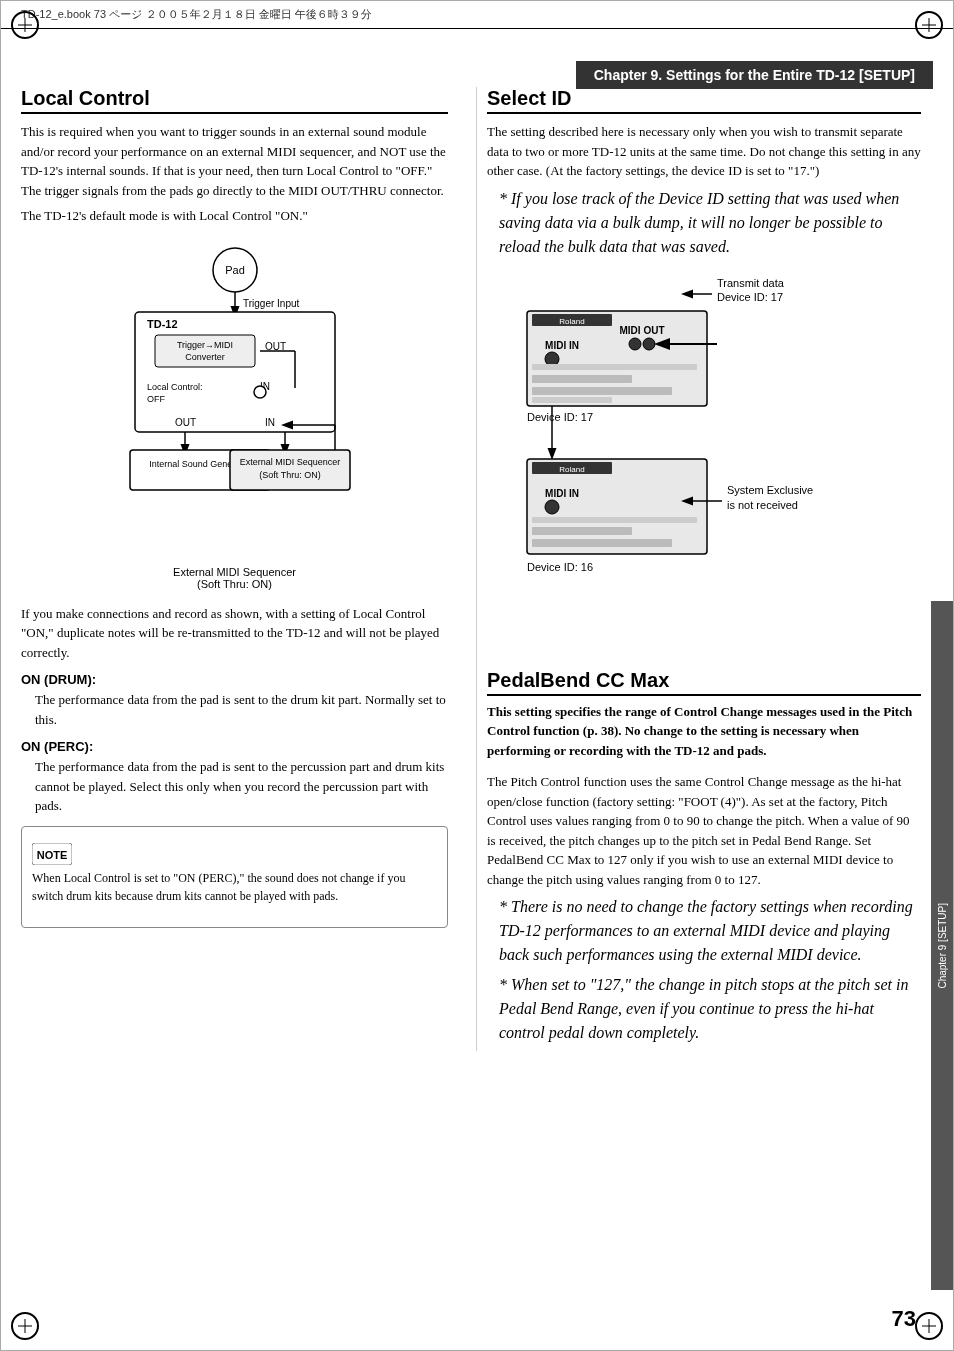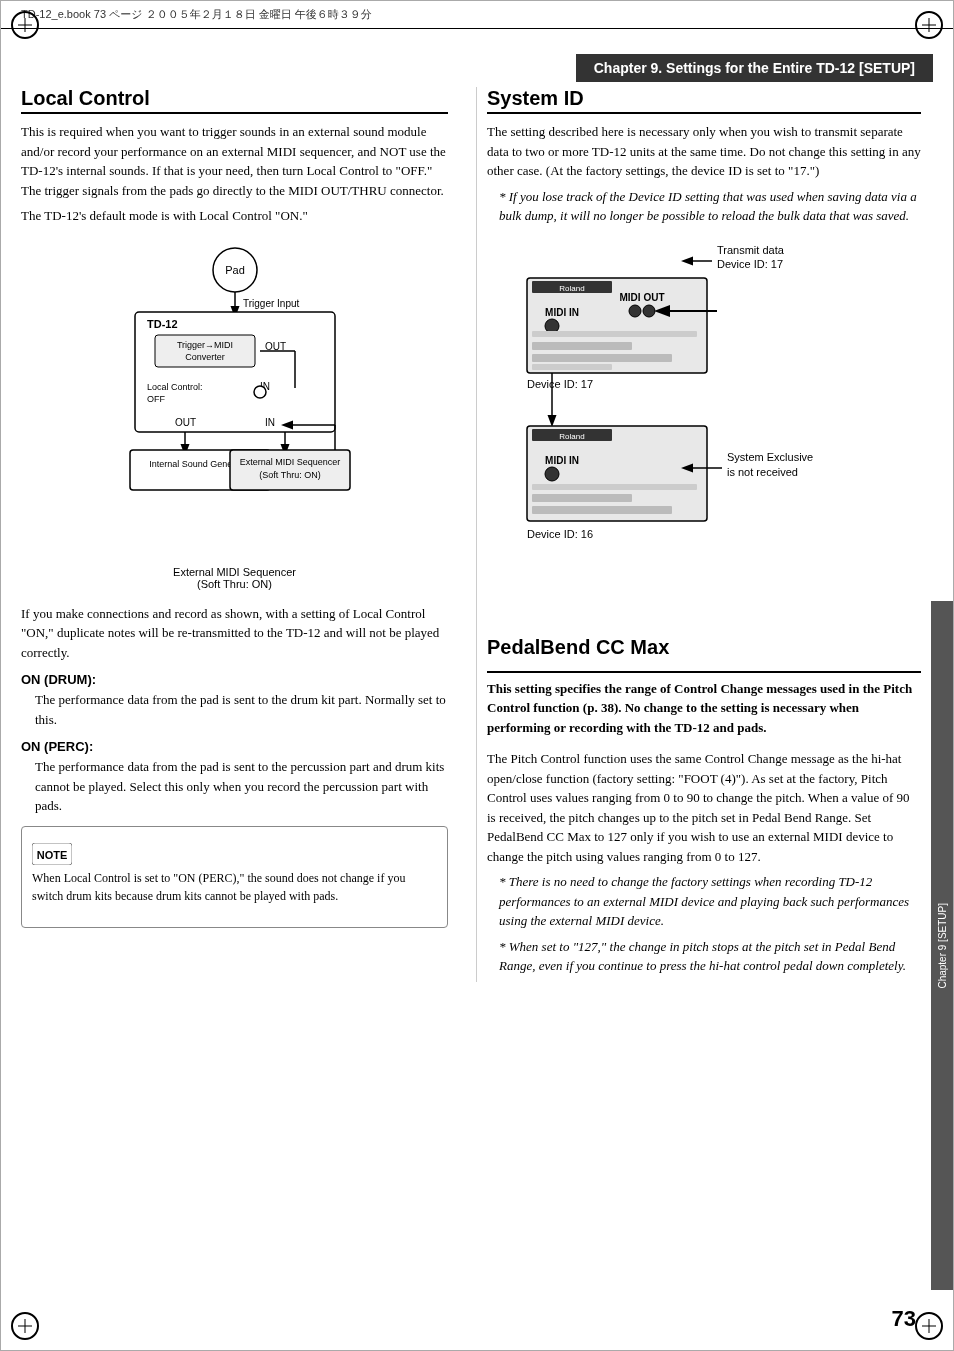"Chapter 9. Settings for the" .chapter-header { top: 53px -> 60px }
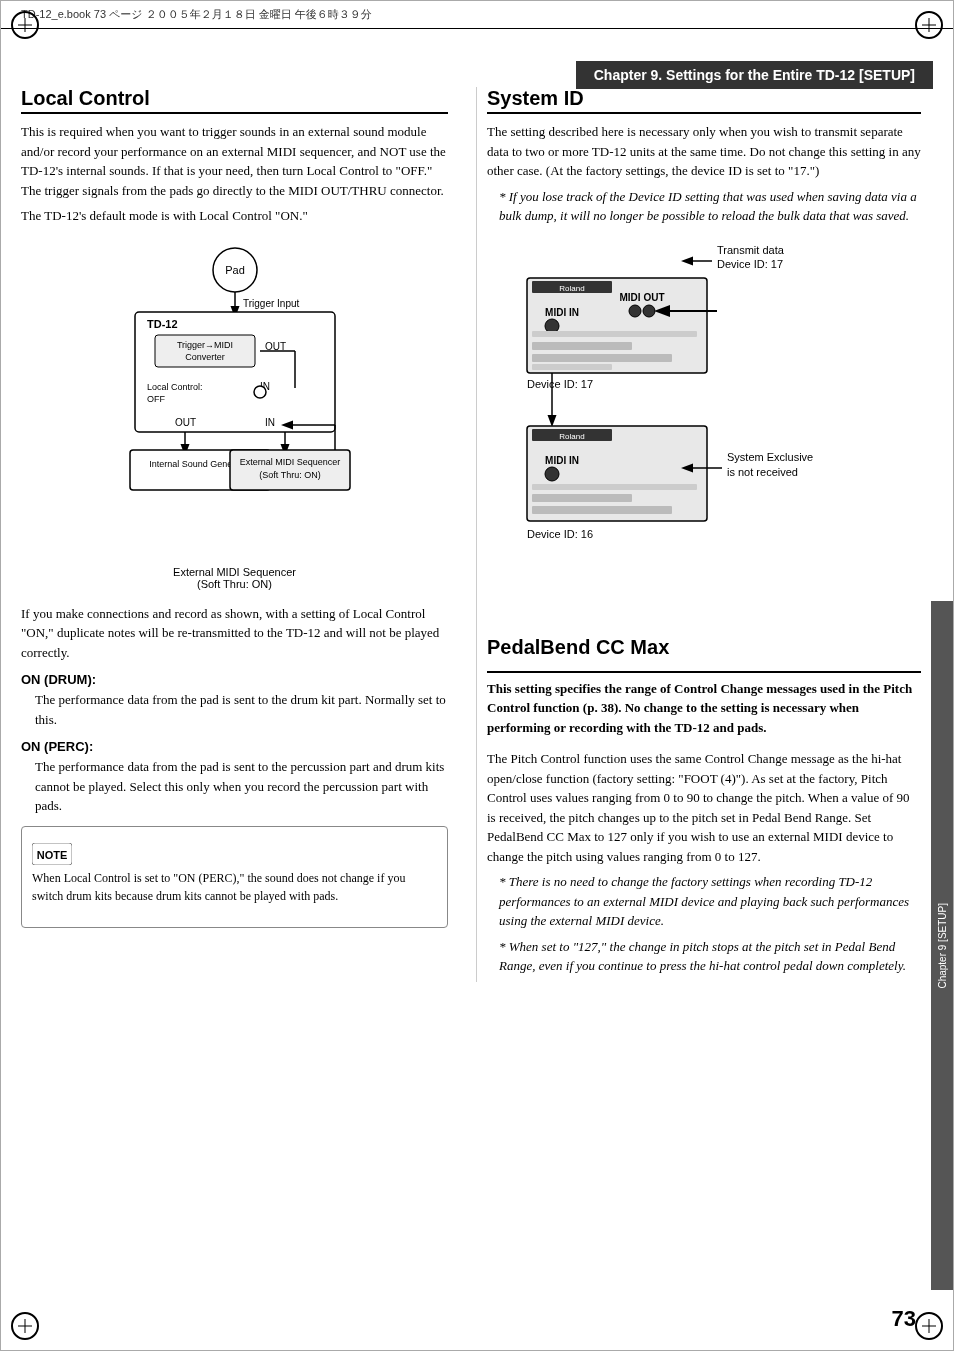"System ID" span { text: System -> Select }
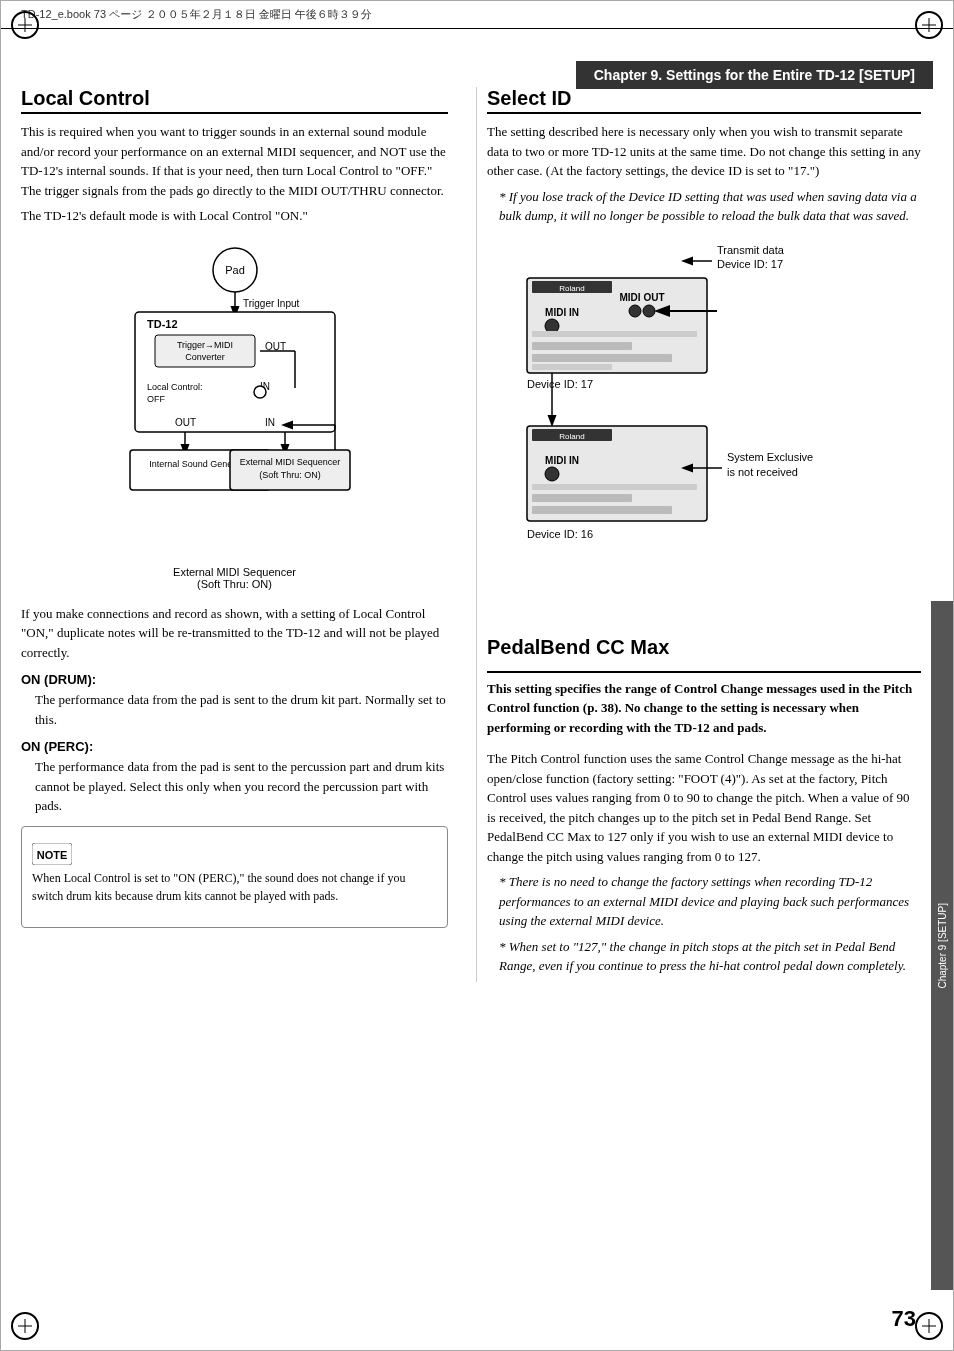"* If you lose track" .italic-note { font-size: 13px -> 16px }
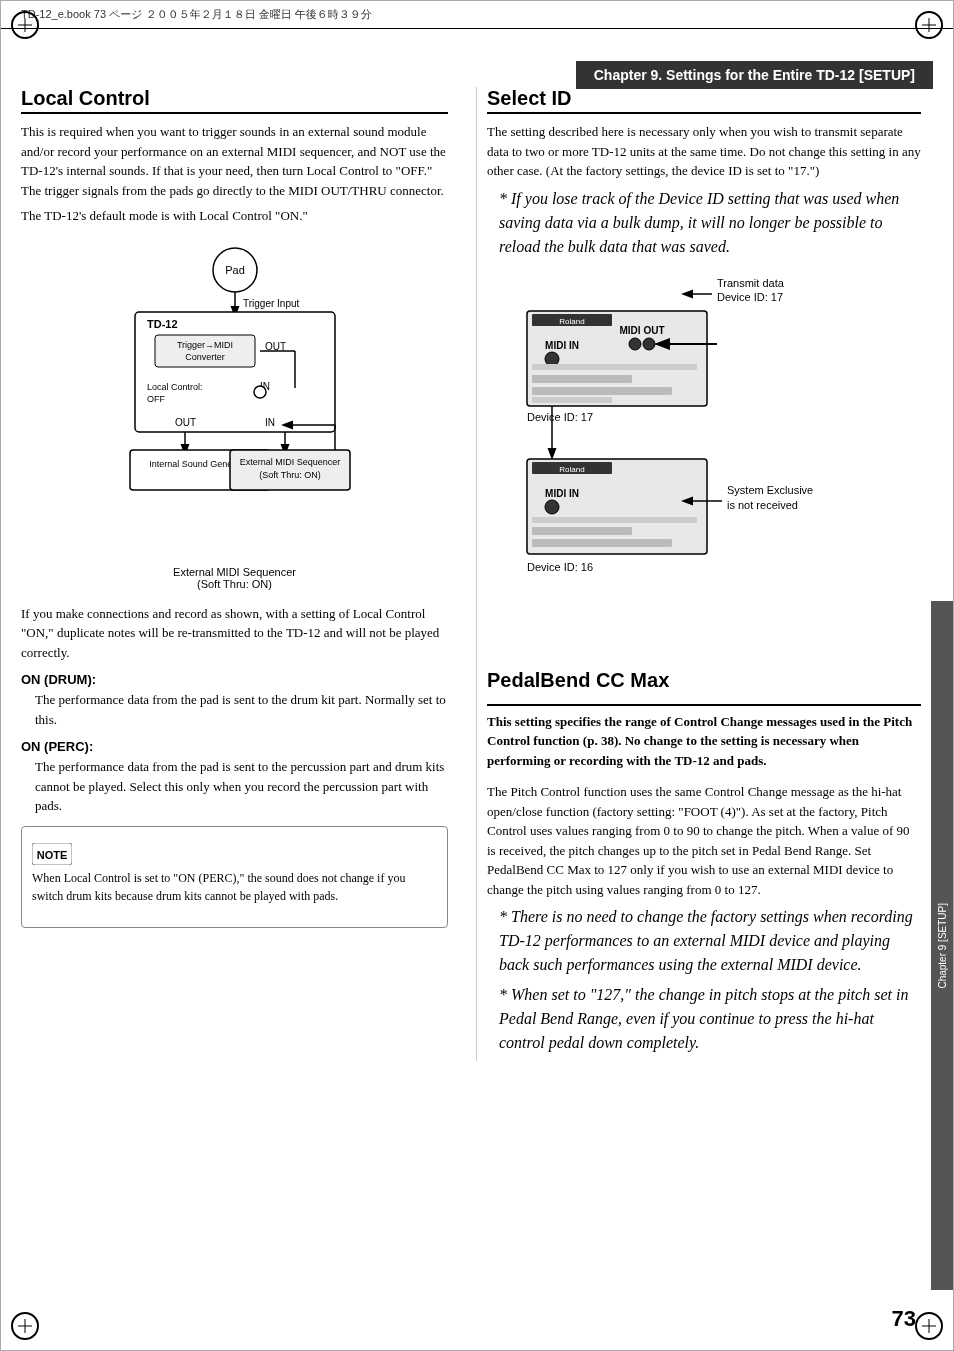"PedalBend CC Max" .pedalbend-title { padding-bottom: 12px -> 2px }
